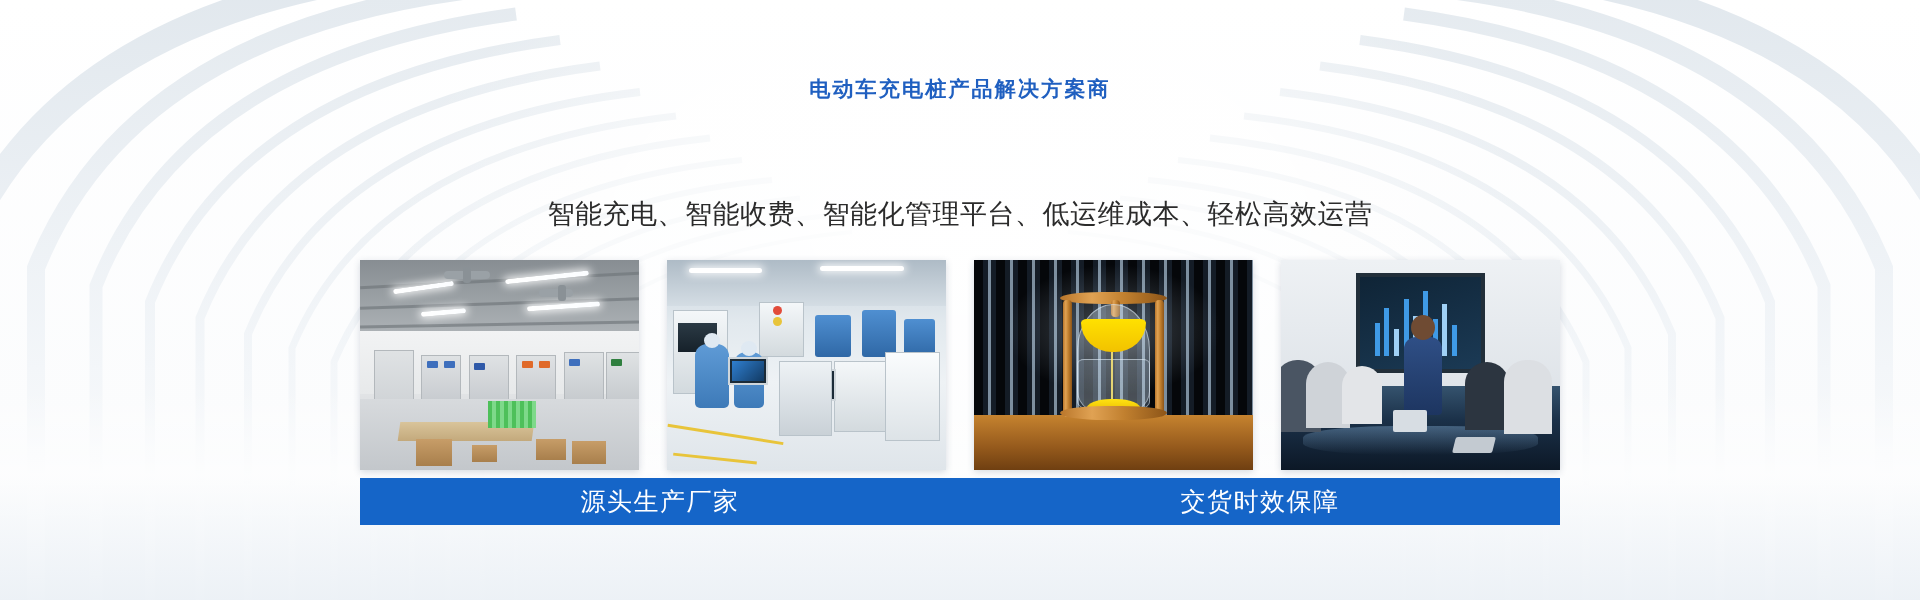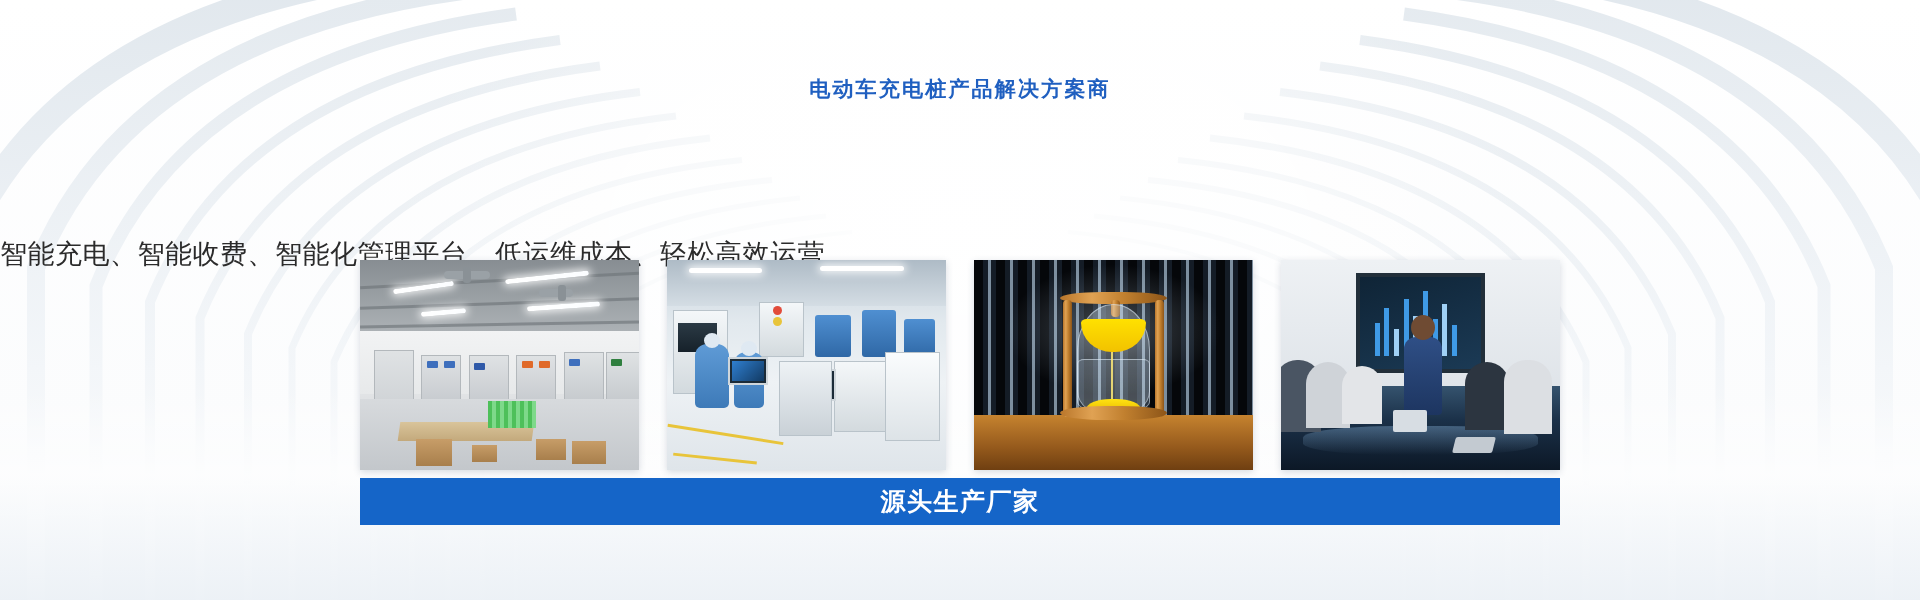"智能充电、智能收费、智能化管理平台、低运维成本、轻松高效运营" .subdesc { margin-top: 40px -> none; text-align: left -> center }
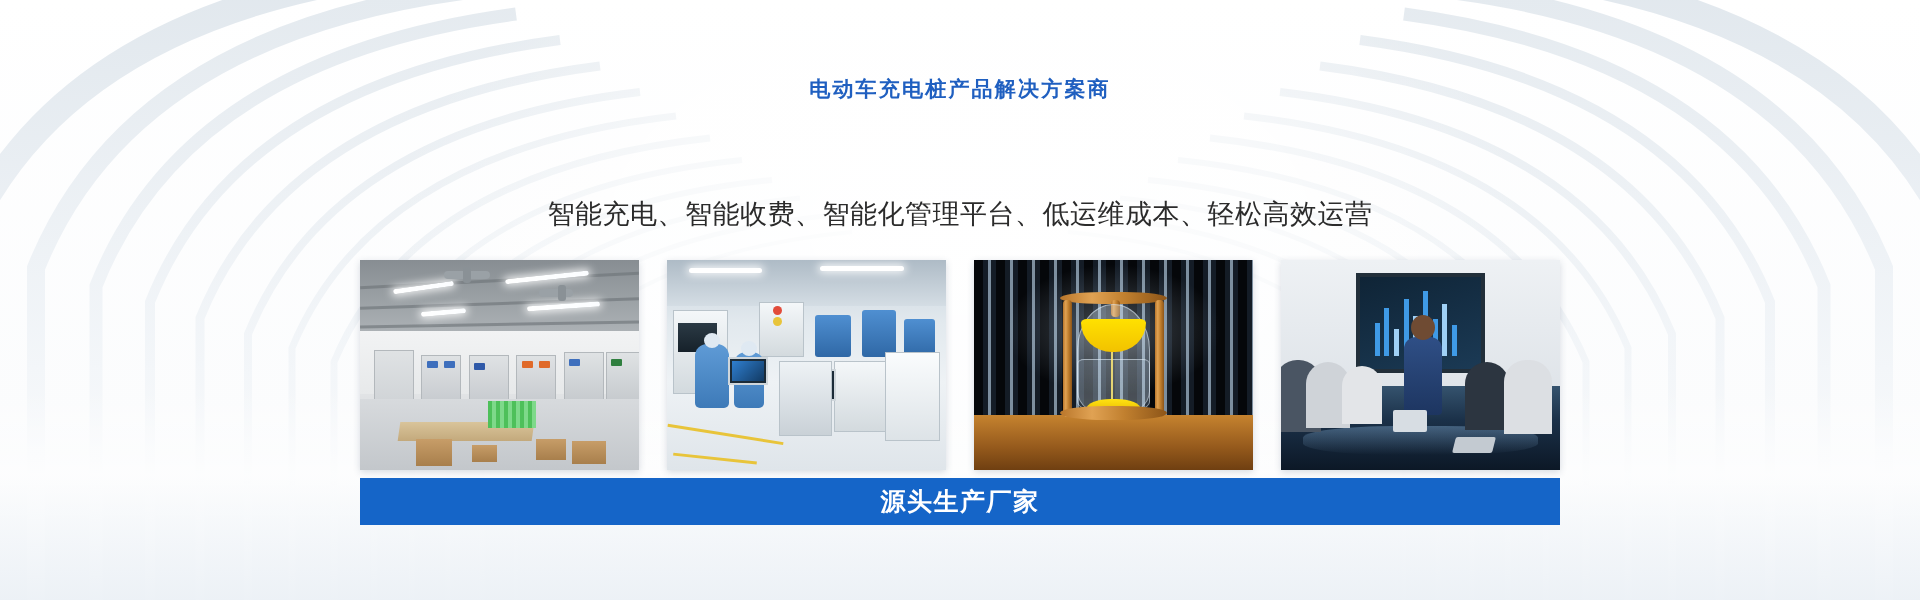"源头生产厂家" .label-cell { font-weight: 700 -> 400 }
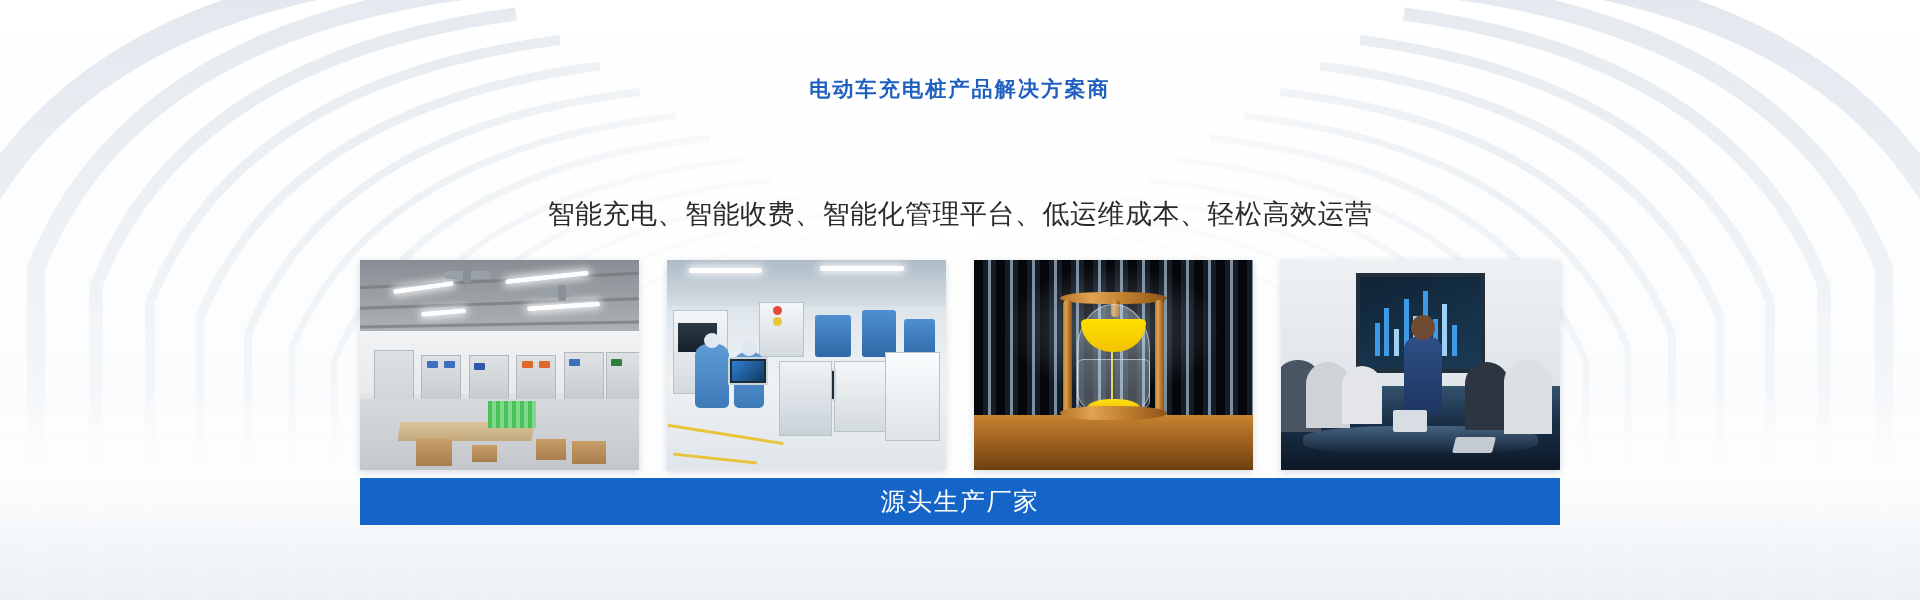"交货时效保障" div.label-cell { html: none -> <div>交货时效保障</div> }
